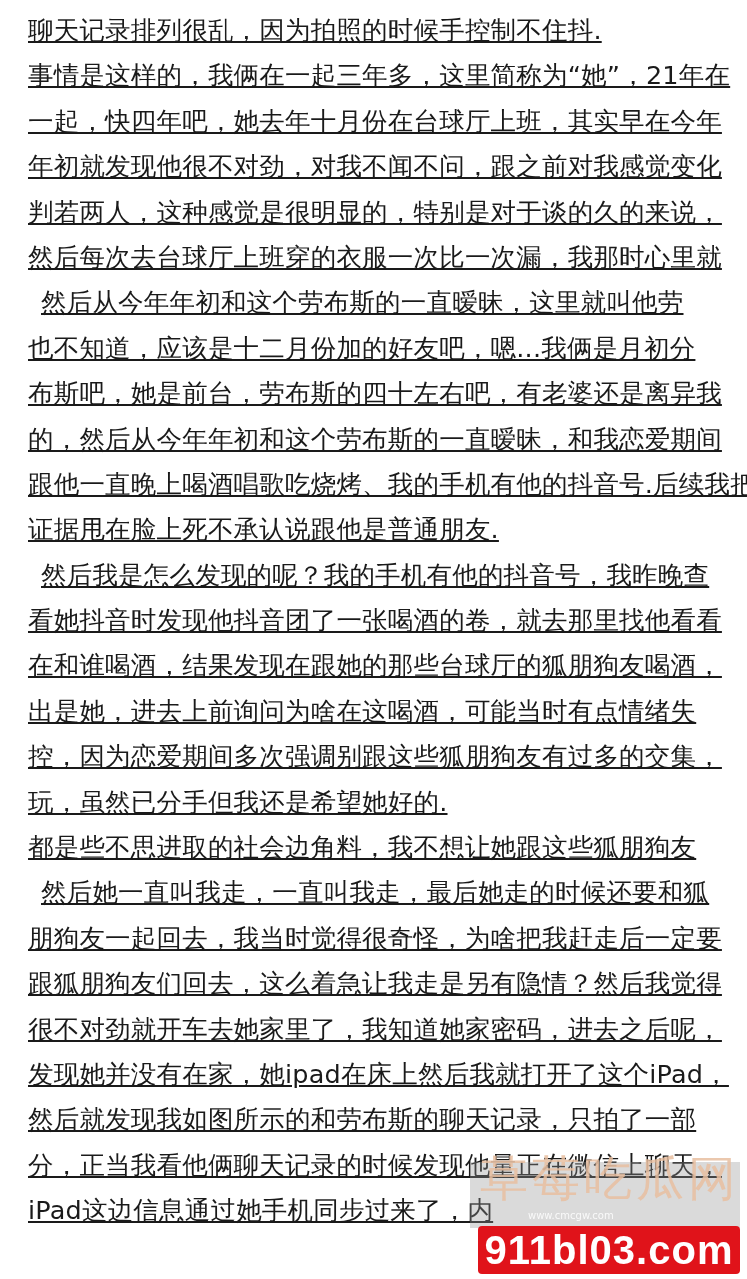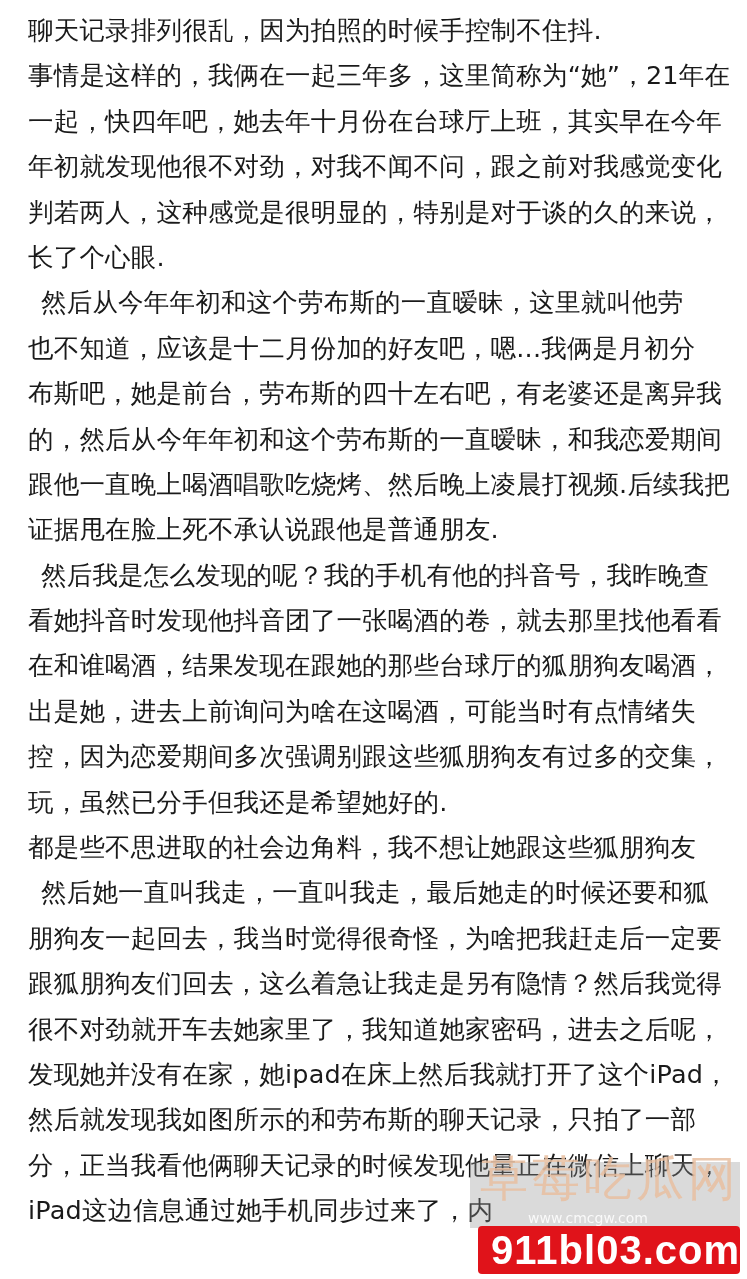"聊天记录排列很乱，因为拍照的时候手控制不住抖." .line { text-decoration: none -> underline }
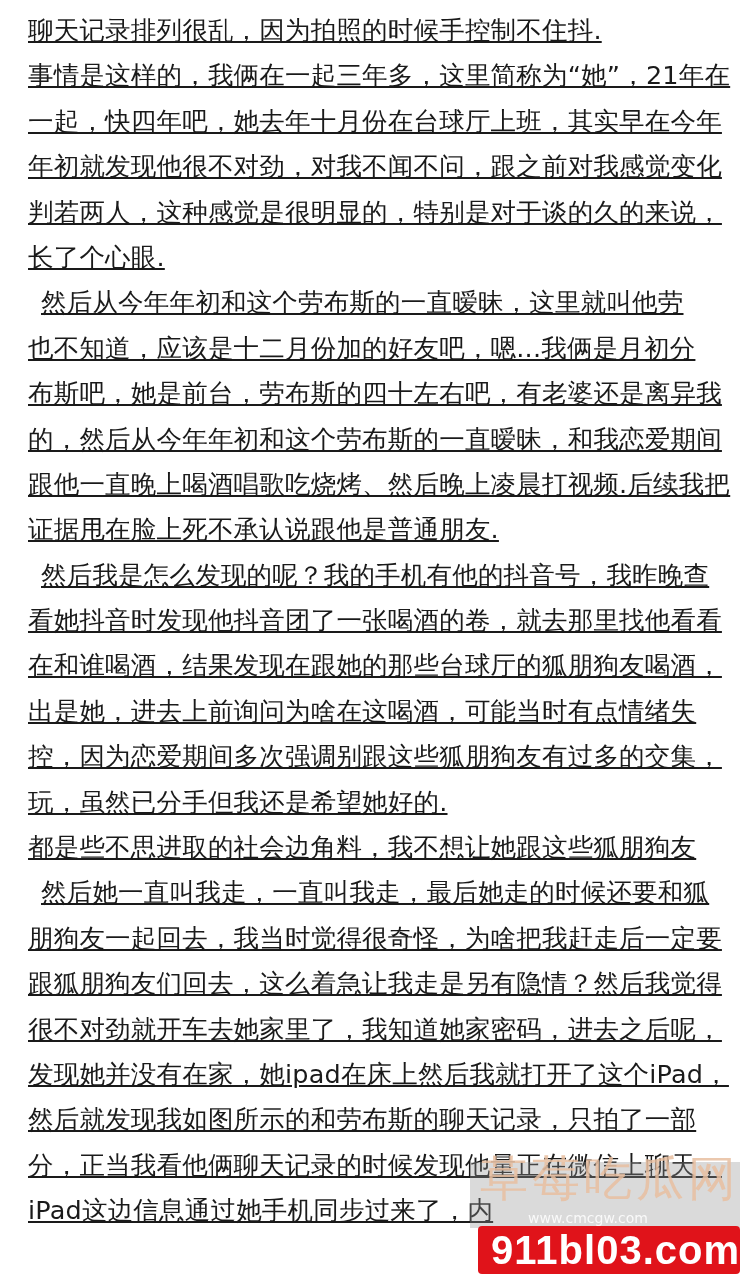"然后每次去台球厅上班穿的衣服一次比一次漏，我那时心里就" div.line { html: none -> <div>然后每次去台球厅上班穿的衣服一次比一次漏，我那时心里就</div> }
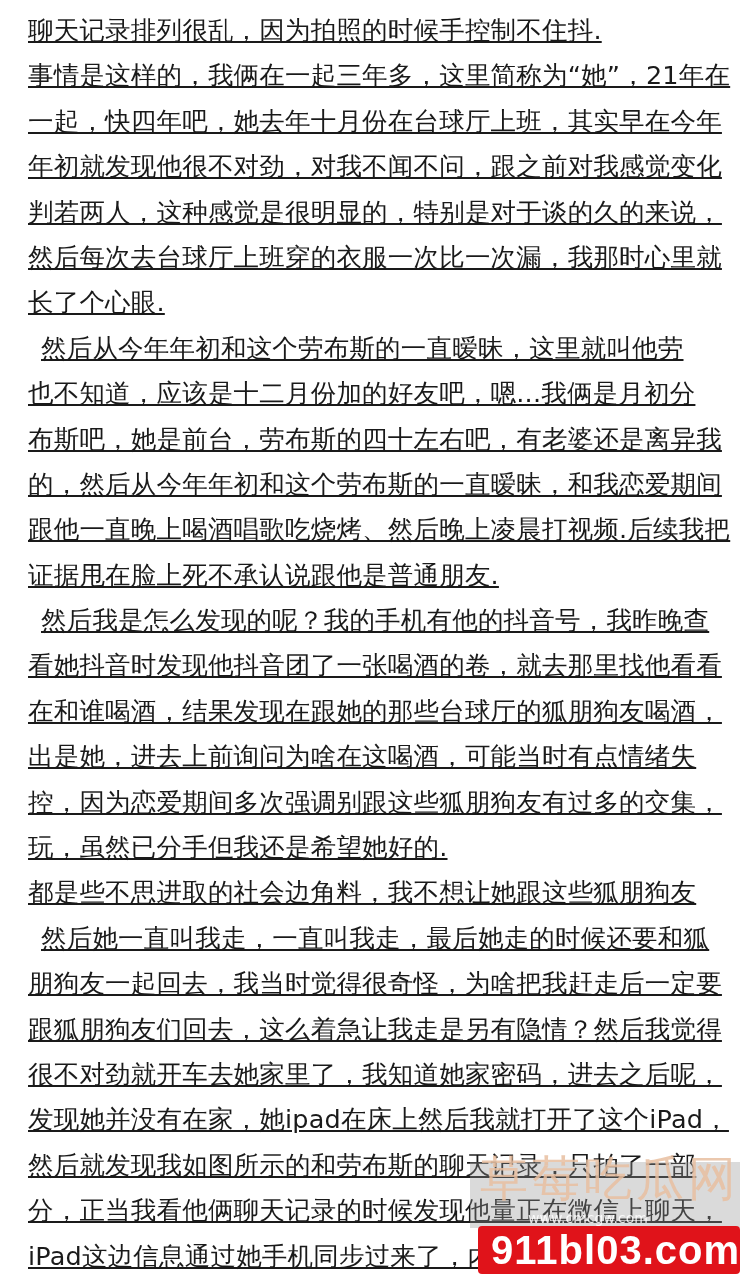"长了个心眼." div.line { html: <div>长了个心眼.</div> -> none }
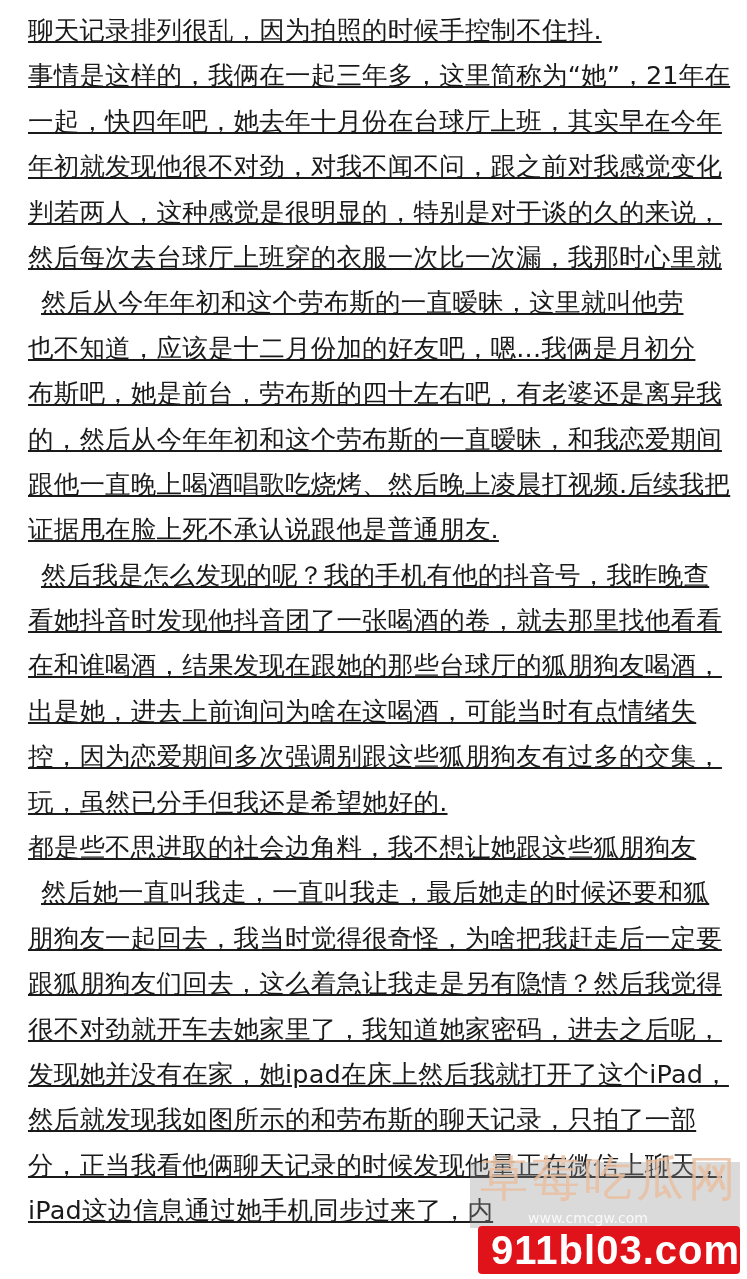"跟他一直晚上喝酒唱歌吃烧烤、然后晚上凌晨打视频.后续我把" div.line { text: 然后晚上凌晨打视频 -> 我的手机有他的抖音号 }
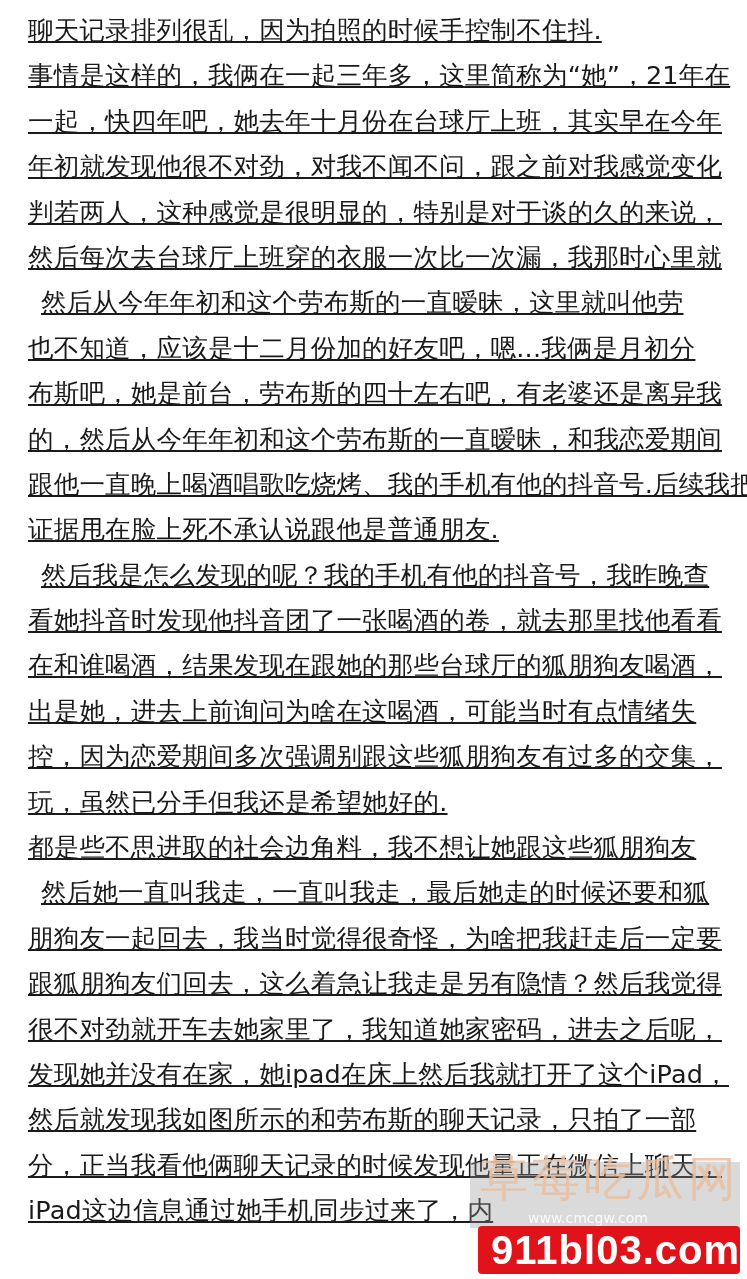"www.cmcgw.com" .wm-small { font-size: 14px -> 10px }
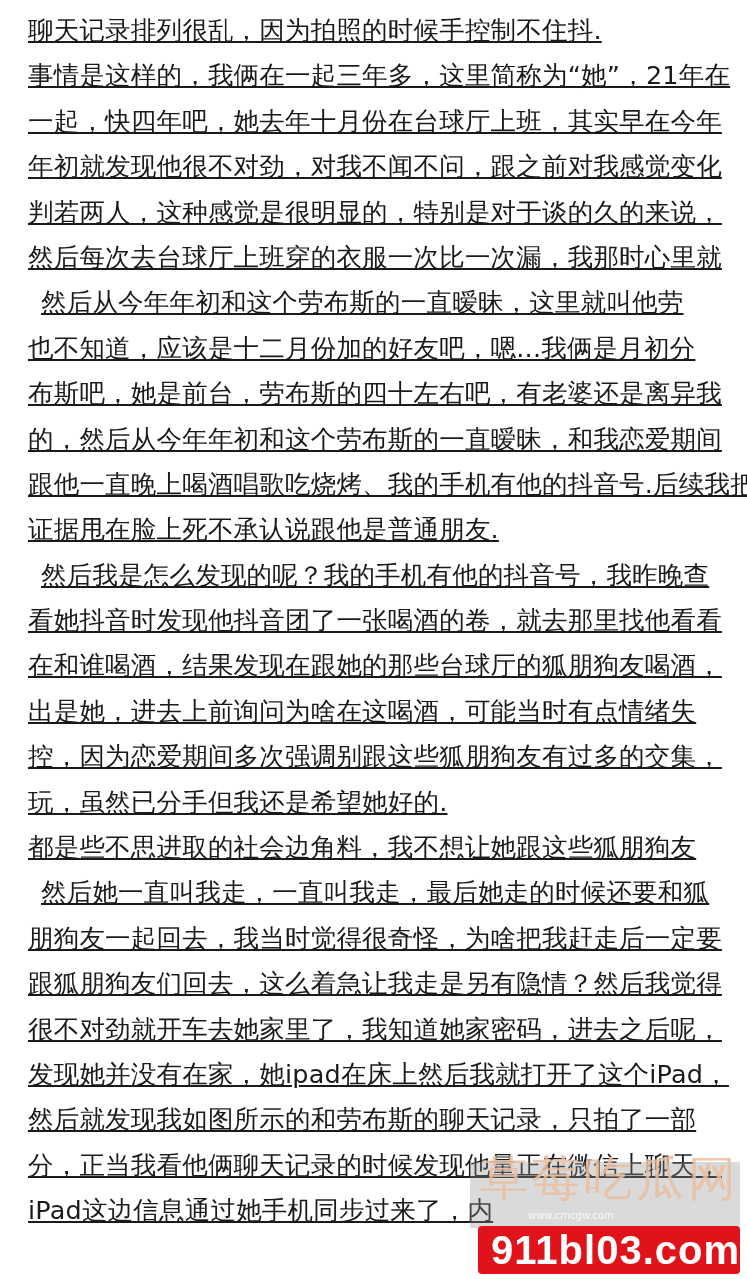"911bl03.com" .wm-red { text-align: right -> center }
